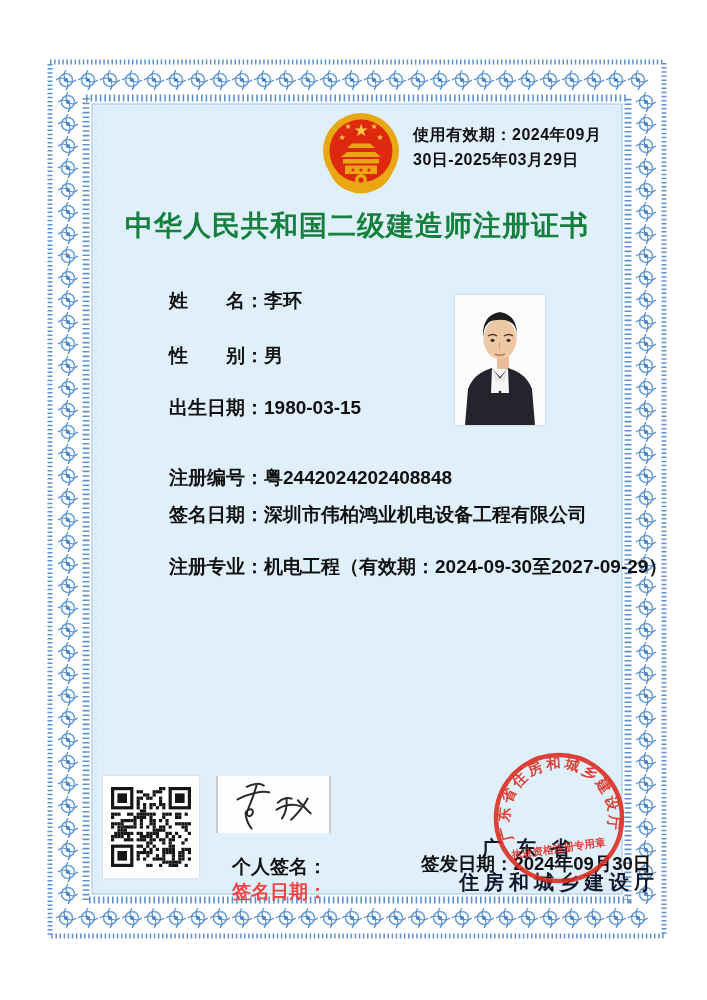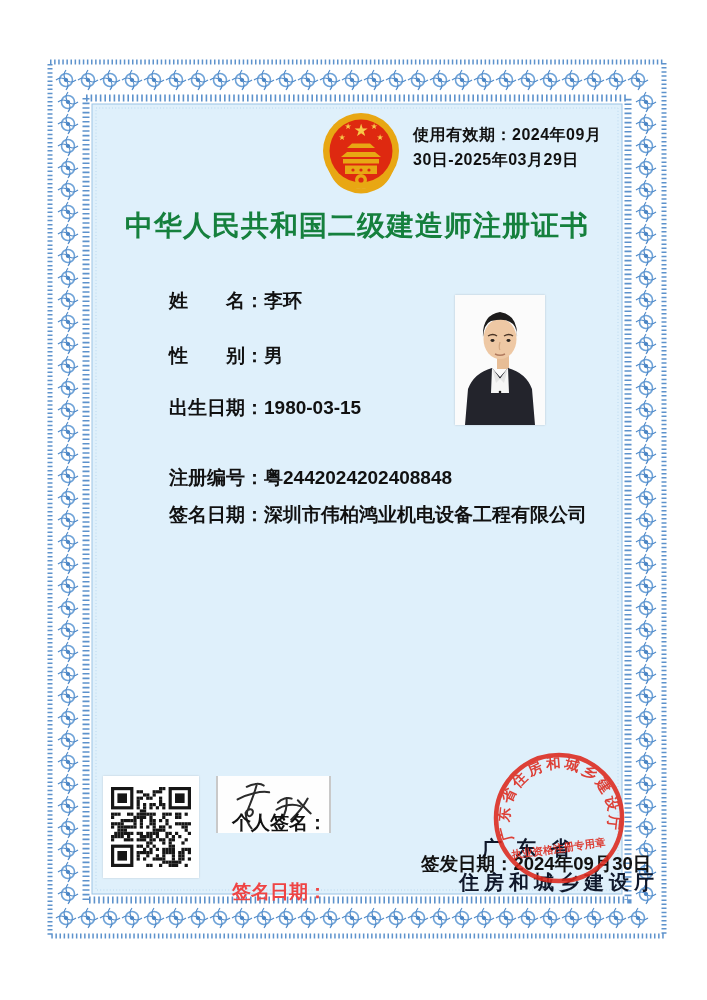"注册专业：机电工程（有效期：2024-09-30至2027-09-29）" div.abs { html: none -> <div> <span>注册专业：</span><span>机电工程（有效期：2024-09-30至2027-09-29）</span> </div> }
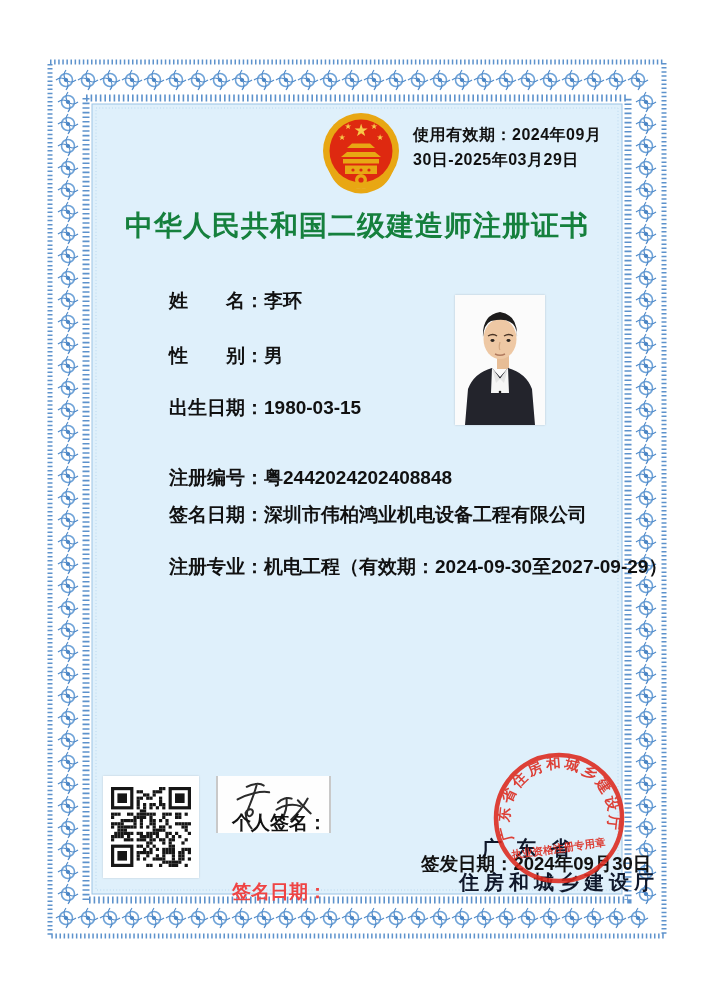"个人签名：" .sig-label { top: 752px -> 796px }
